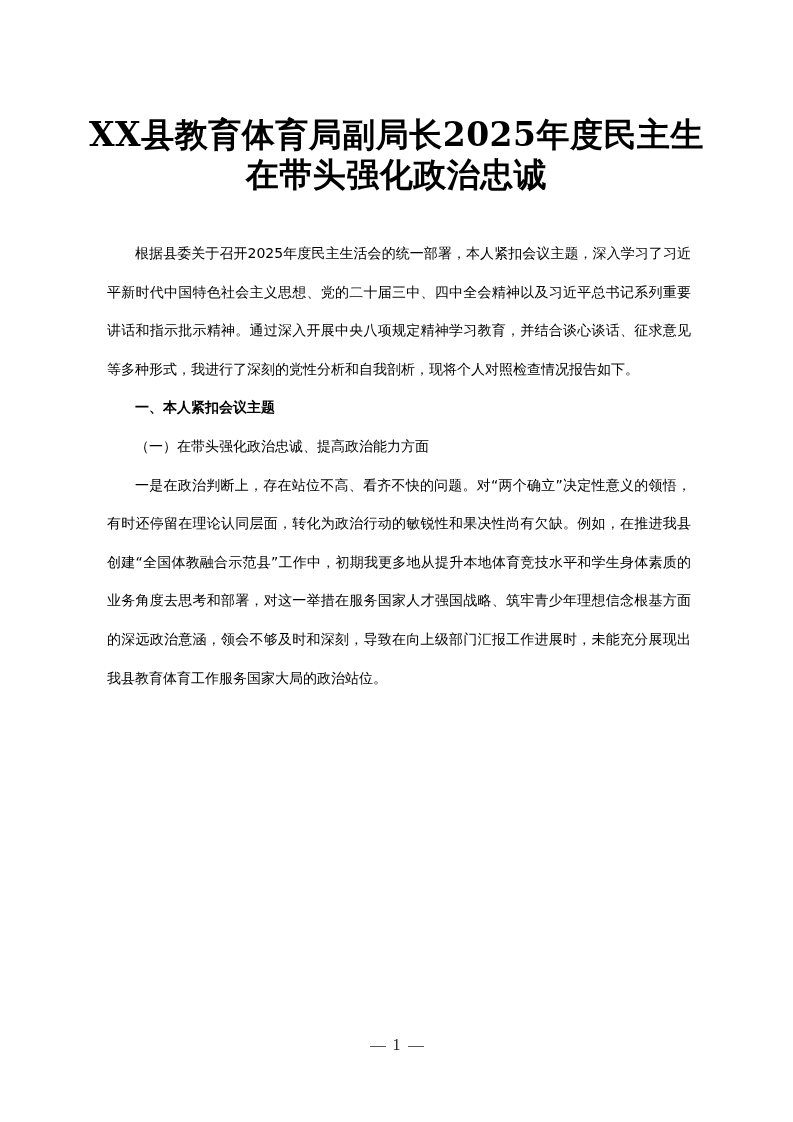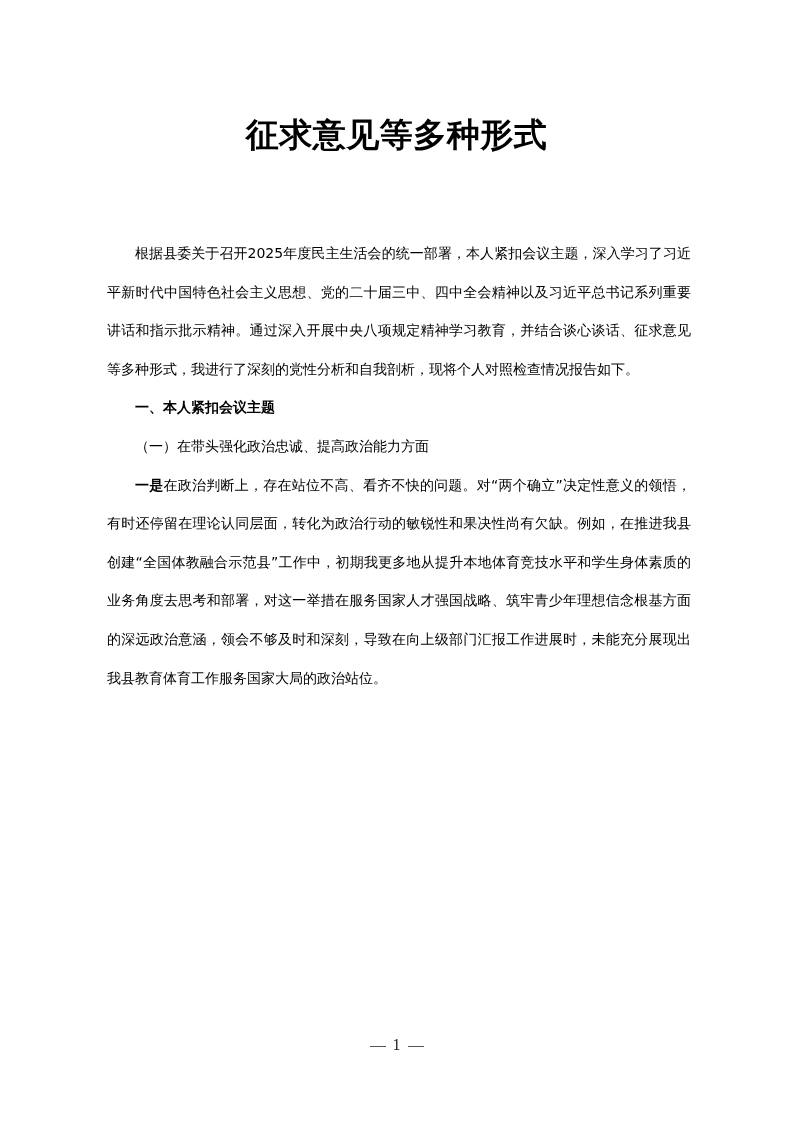"XX县教育体育局副局长2025年度民主生" div { html: none -> <div>XX县教育体育局副局长2025年度民主生</div> }
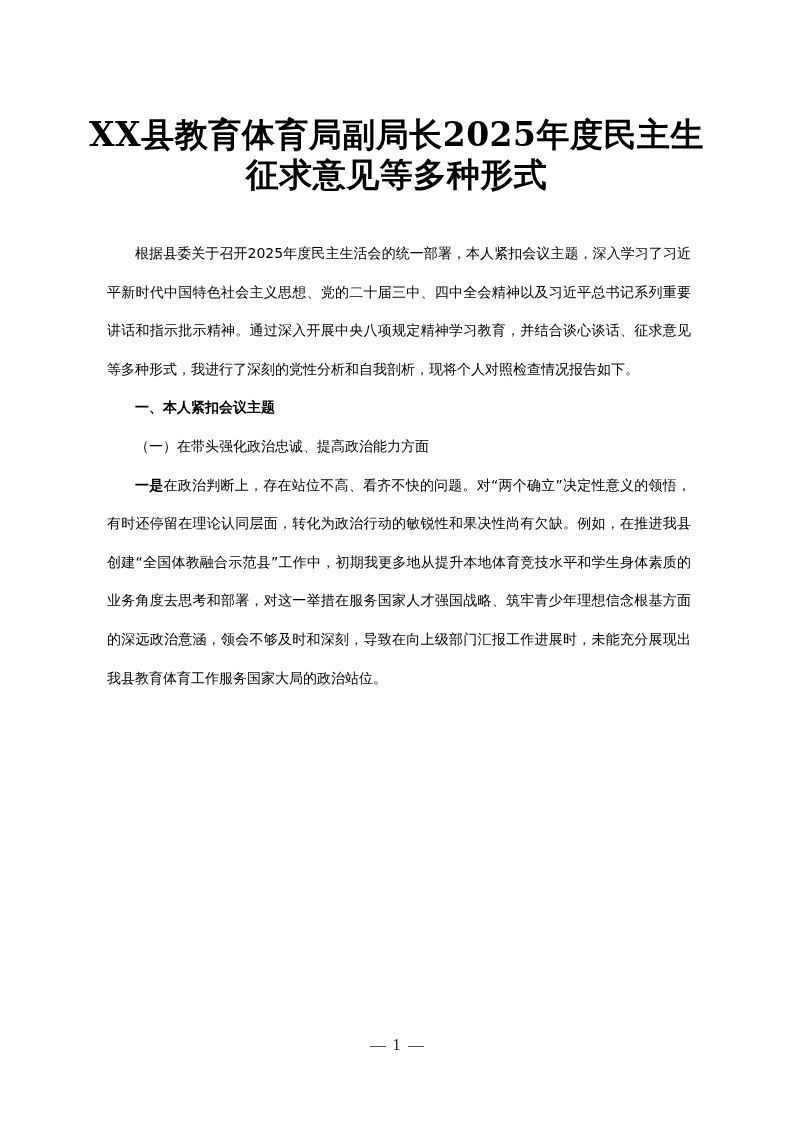"征求意见等多种形式" div { text: 征求意见等多种形式 -> 在带头强化政治忠诚 }
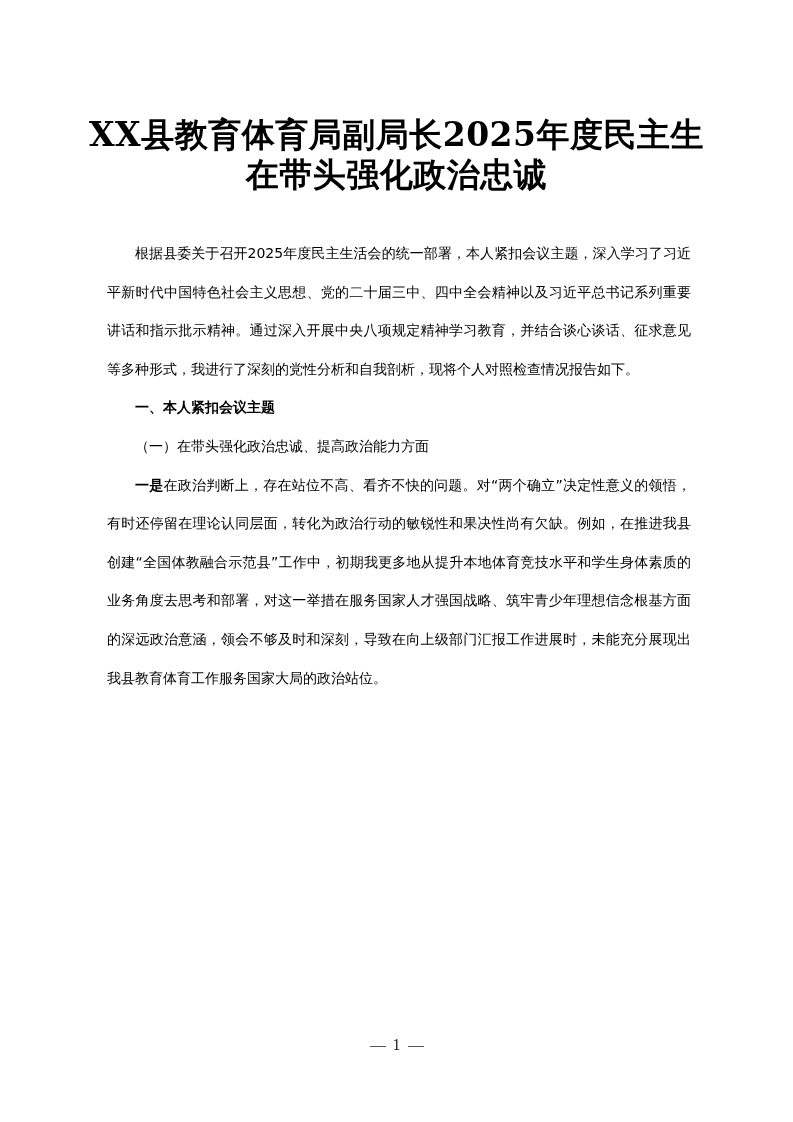"一是" .lead { font-weight: bold -> normal }
